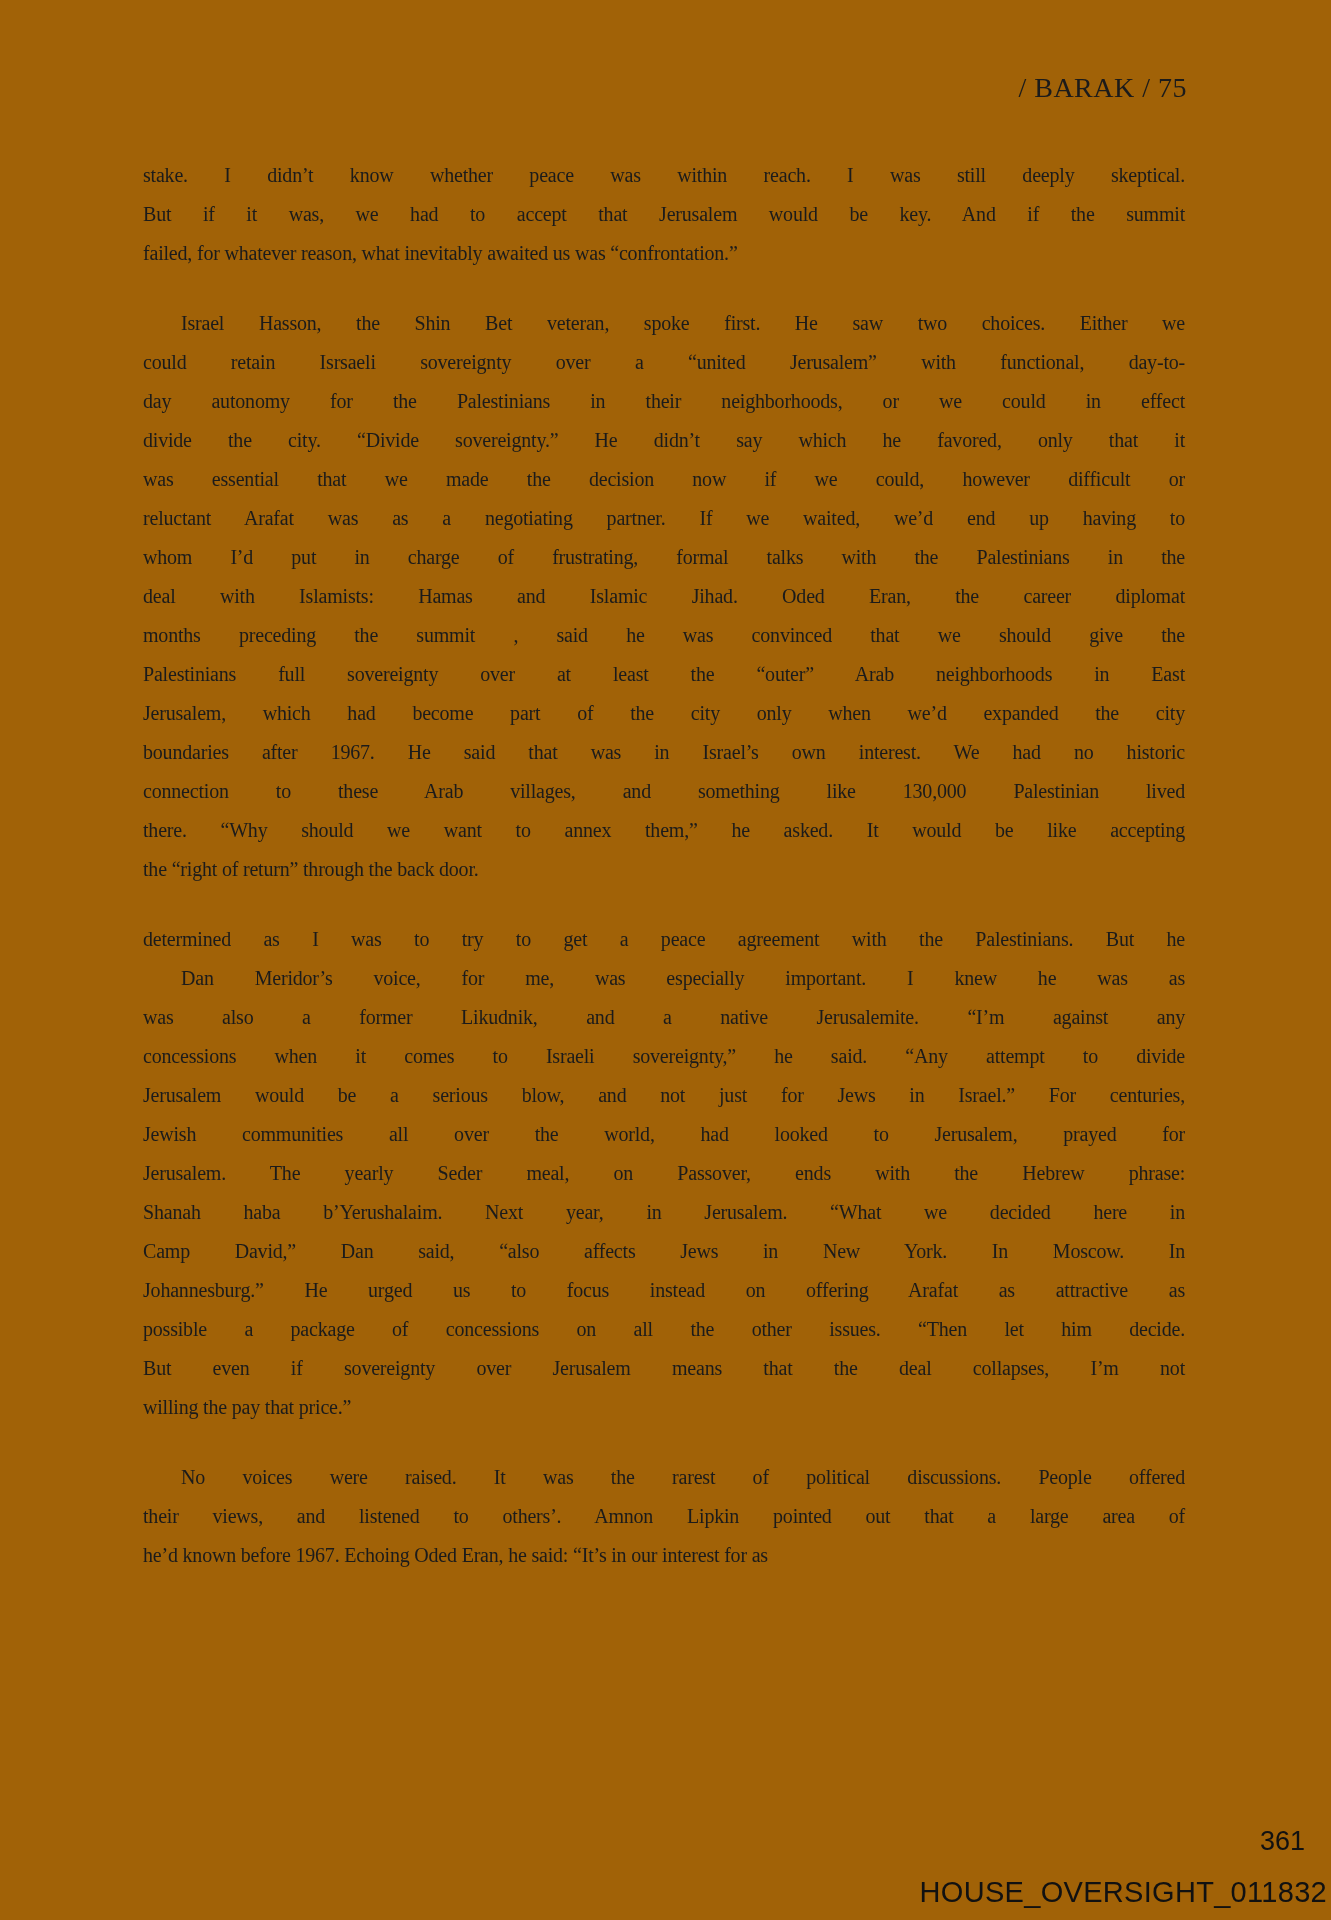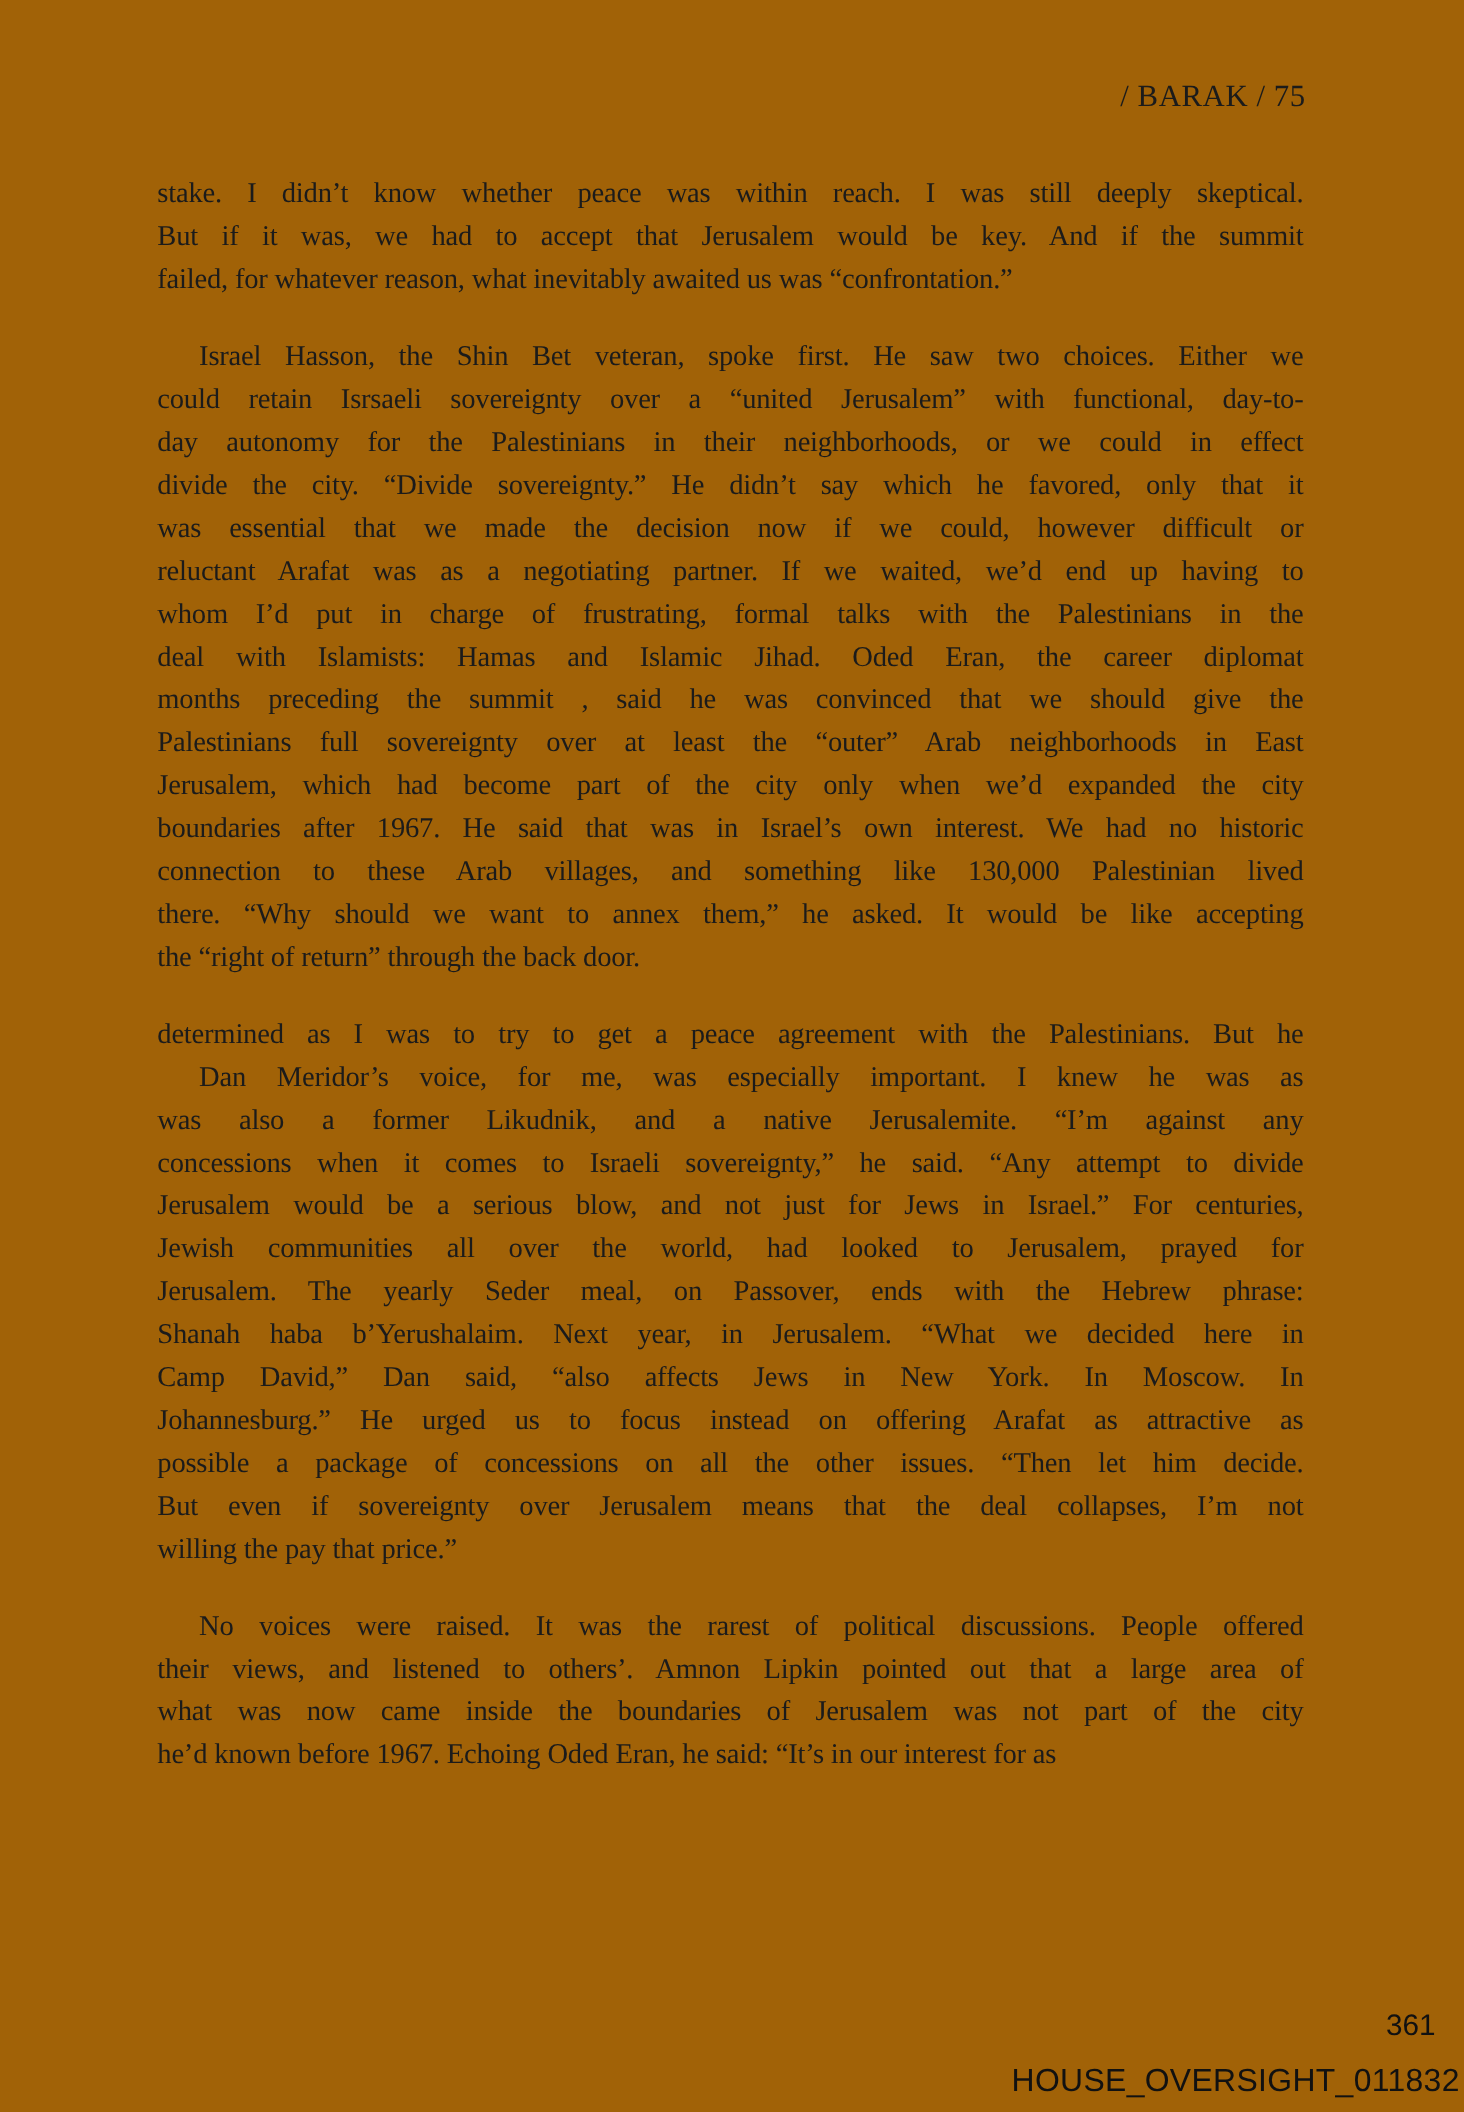"stake. I didn’t know whether" .text-block { font-size: 26px -> 20px }
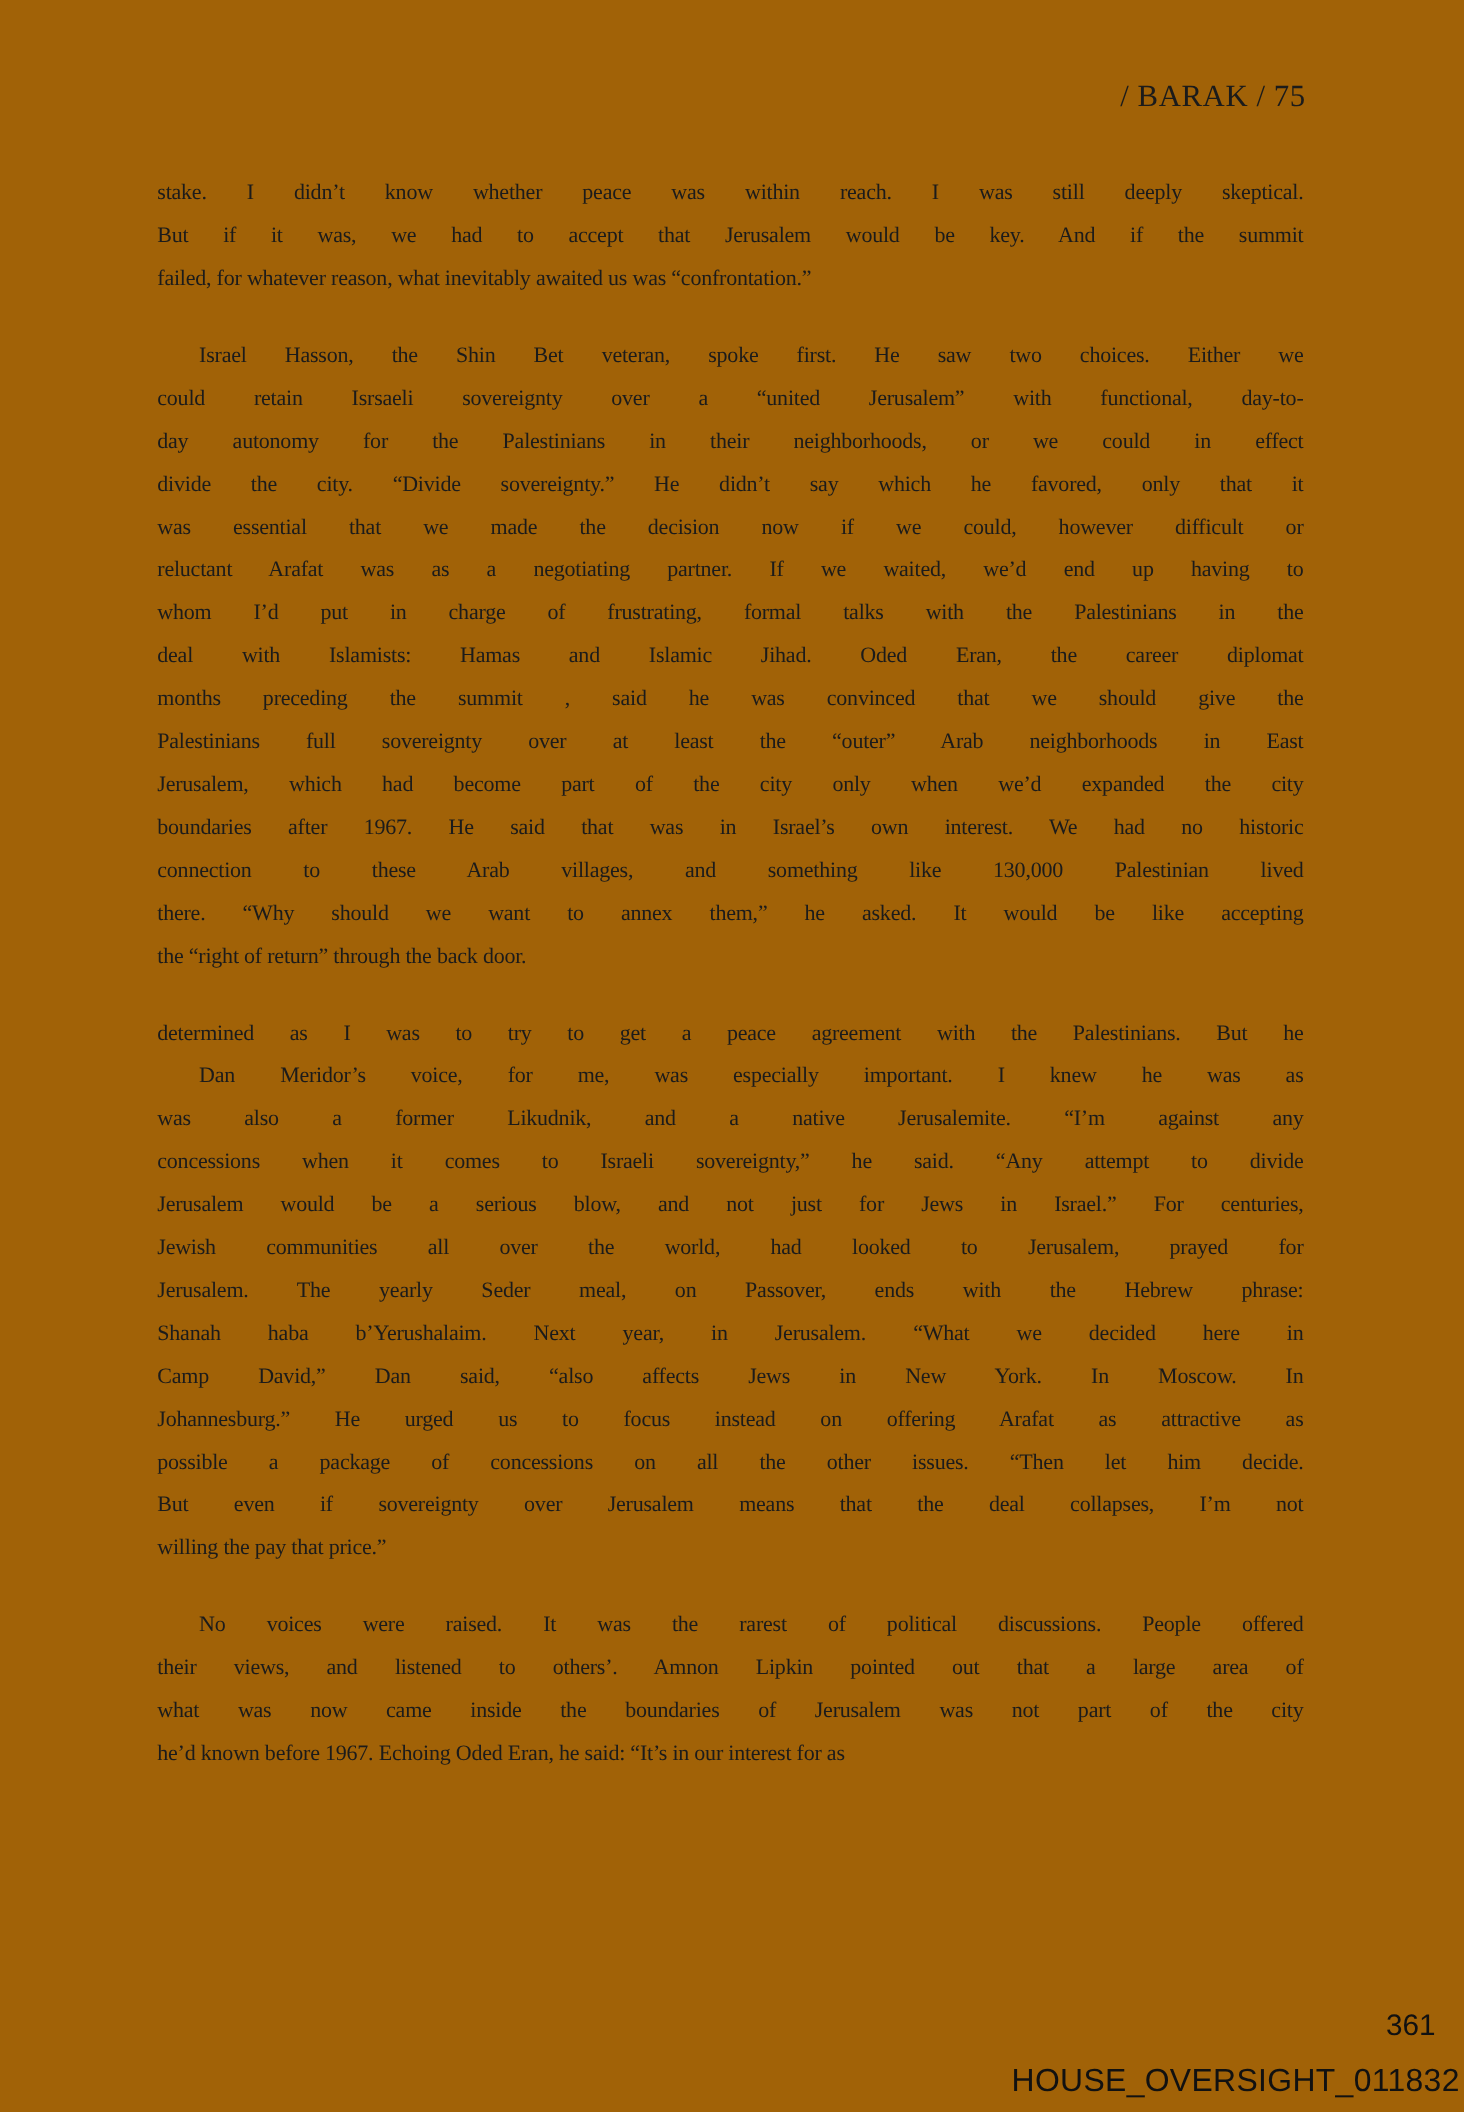"what was now came inside" div.line { html: <div>what was now came inside the boundaries of Jerusalem was not part of the city</div> -> none }
